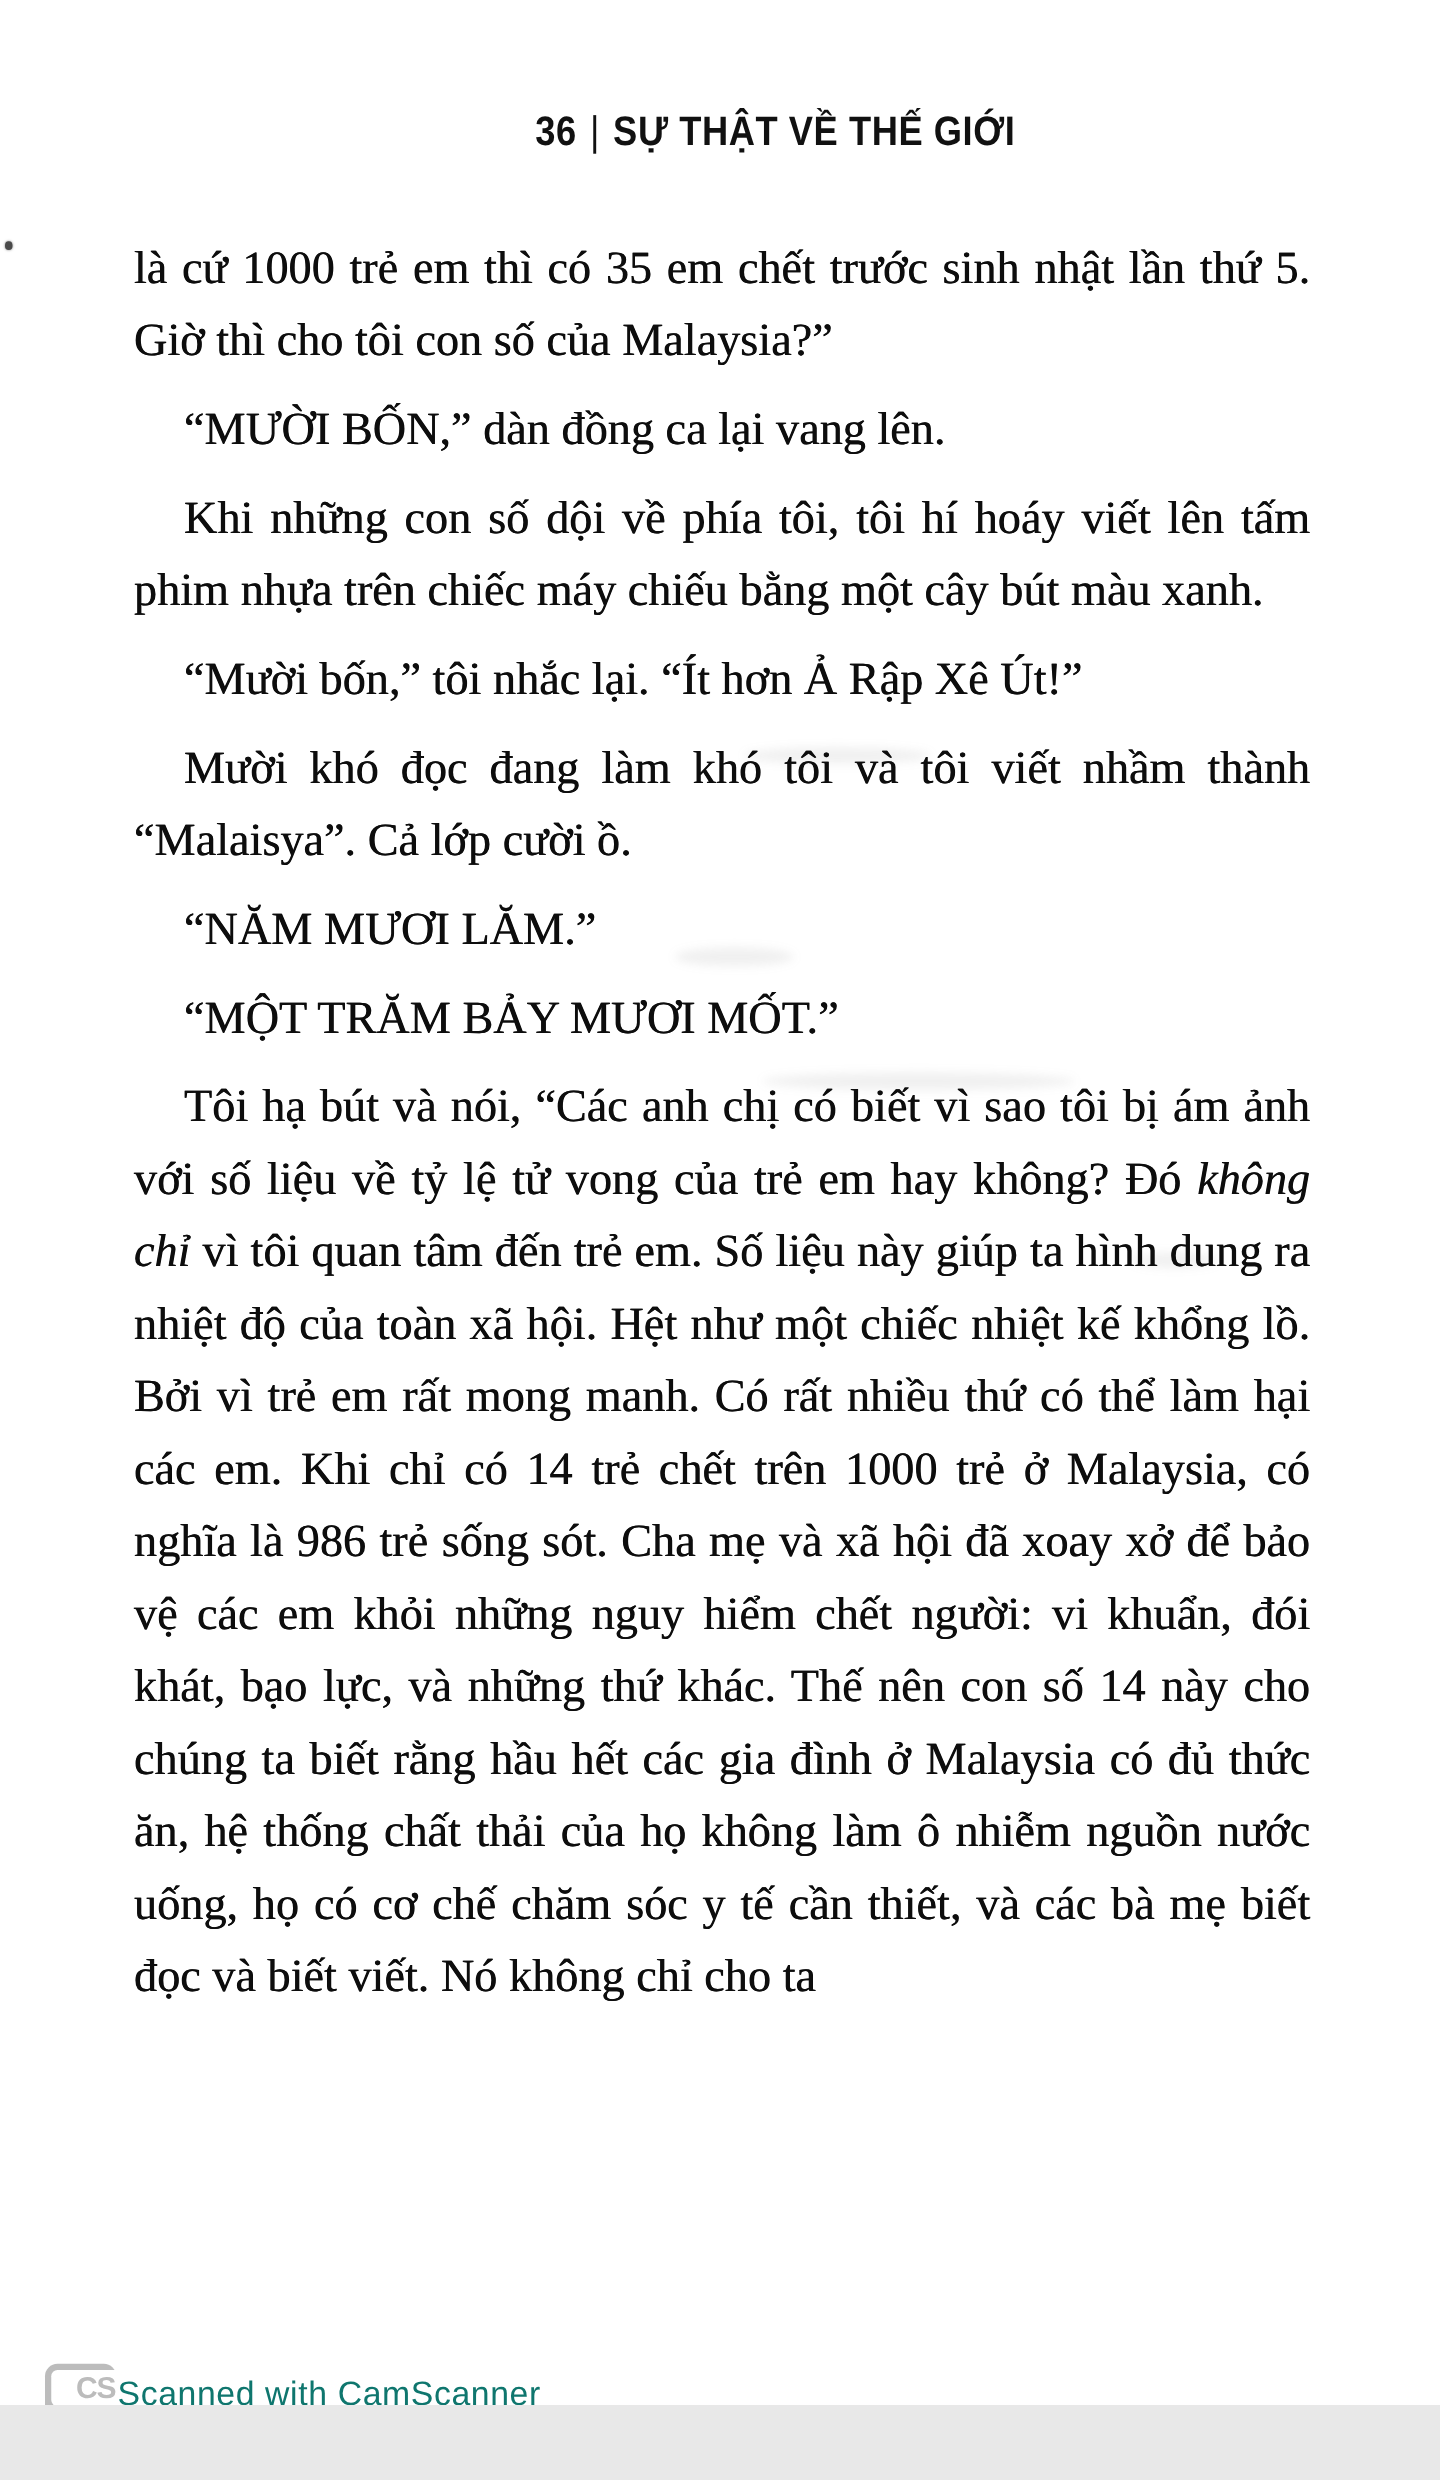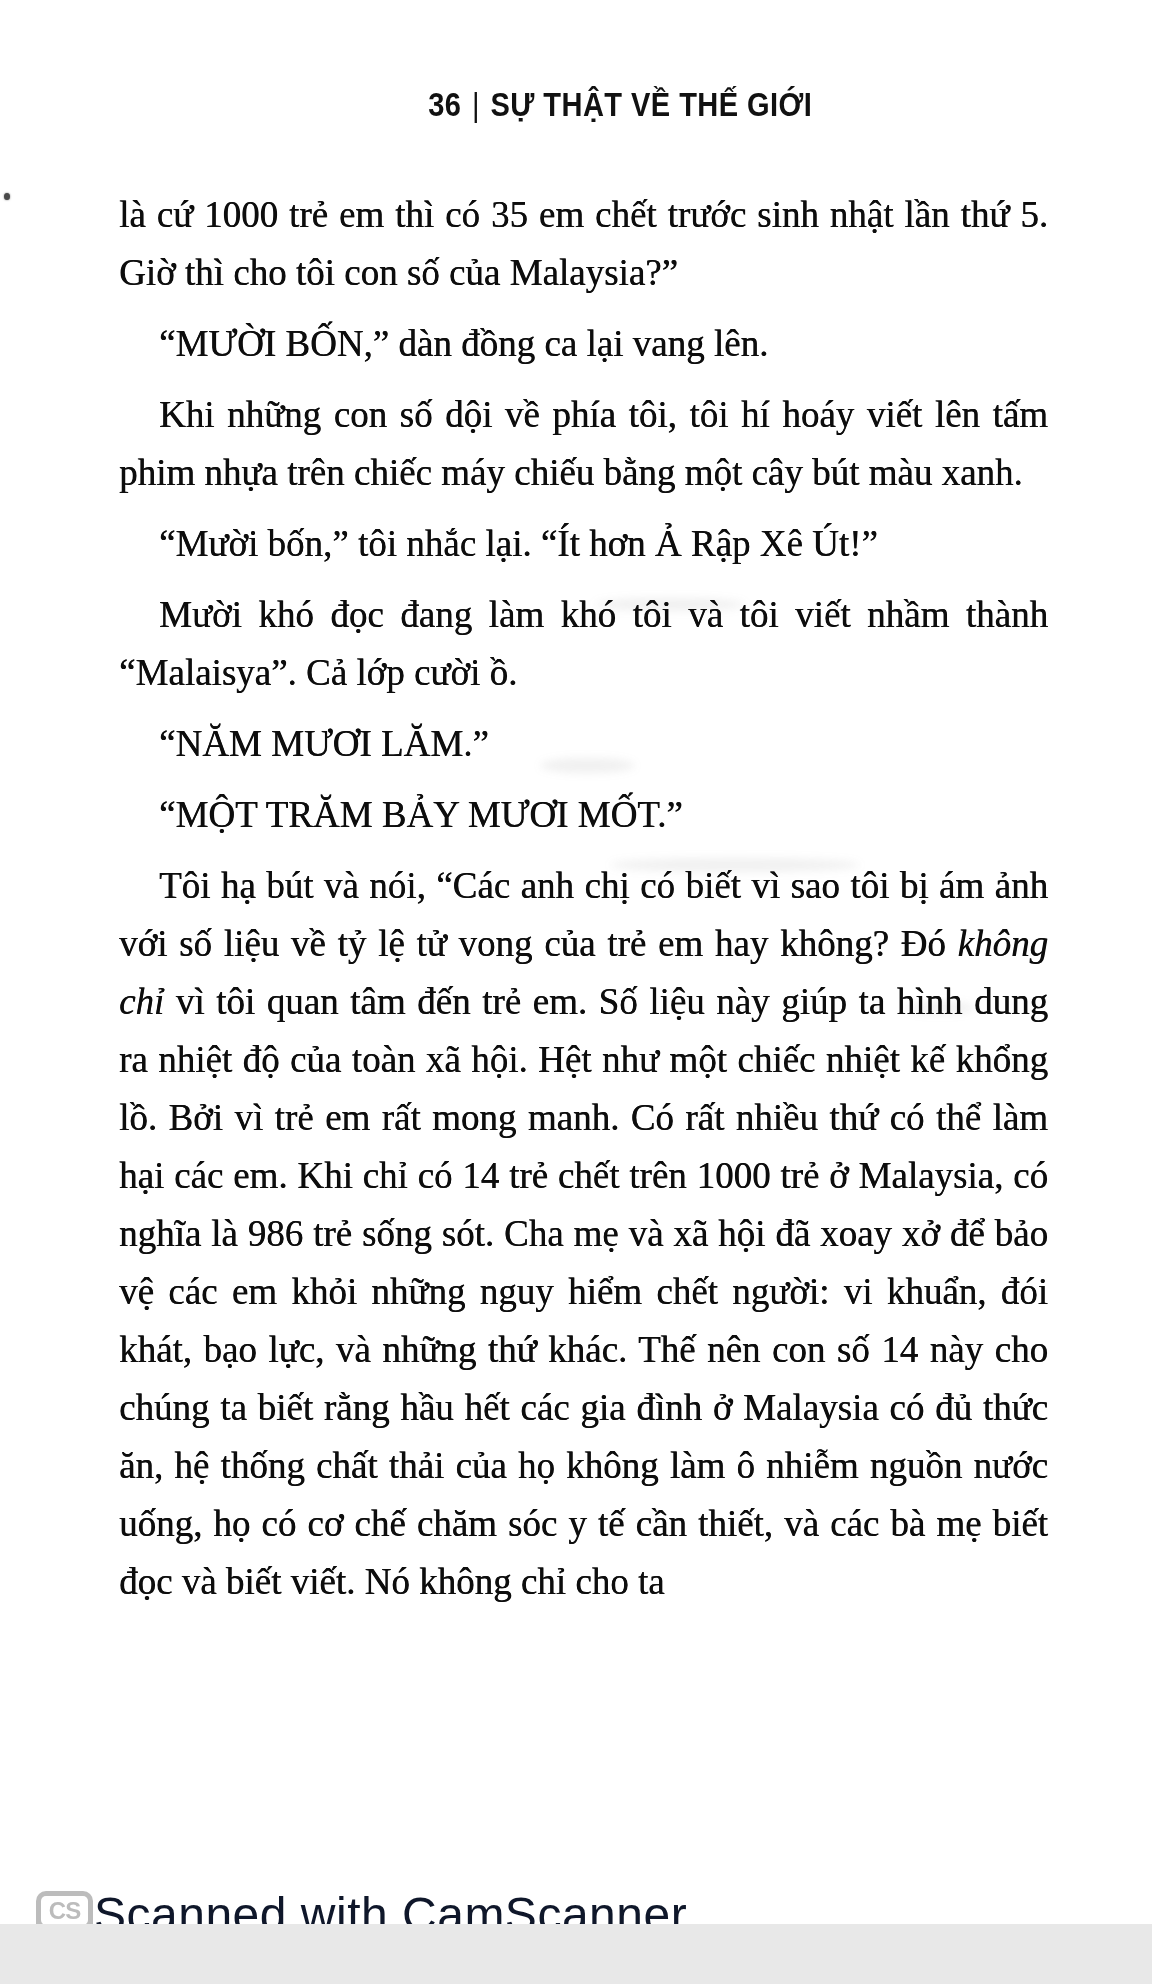"là cứ 1000 trẻ em" .body-text p { margin: 0 0 13px 15px -> 0 0 13px 3px }
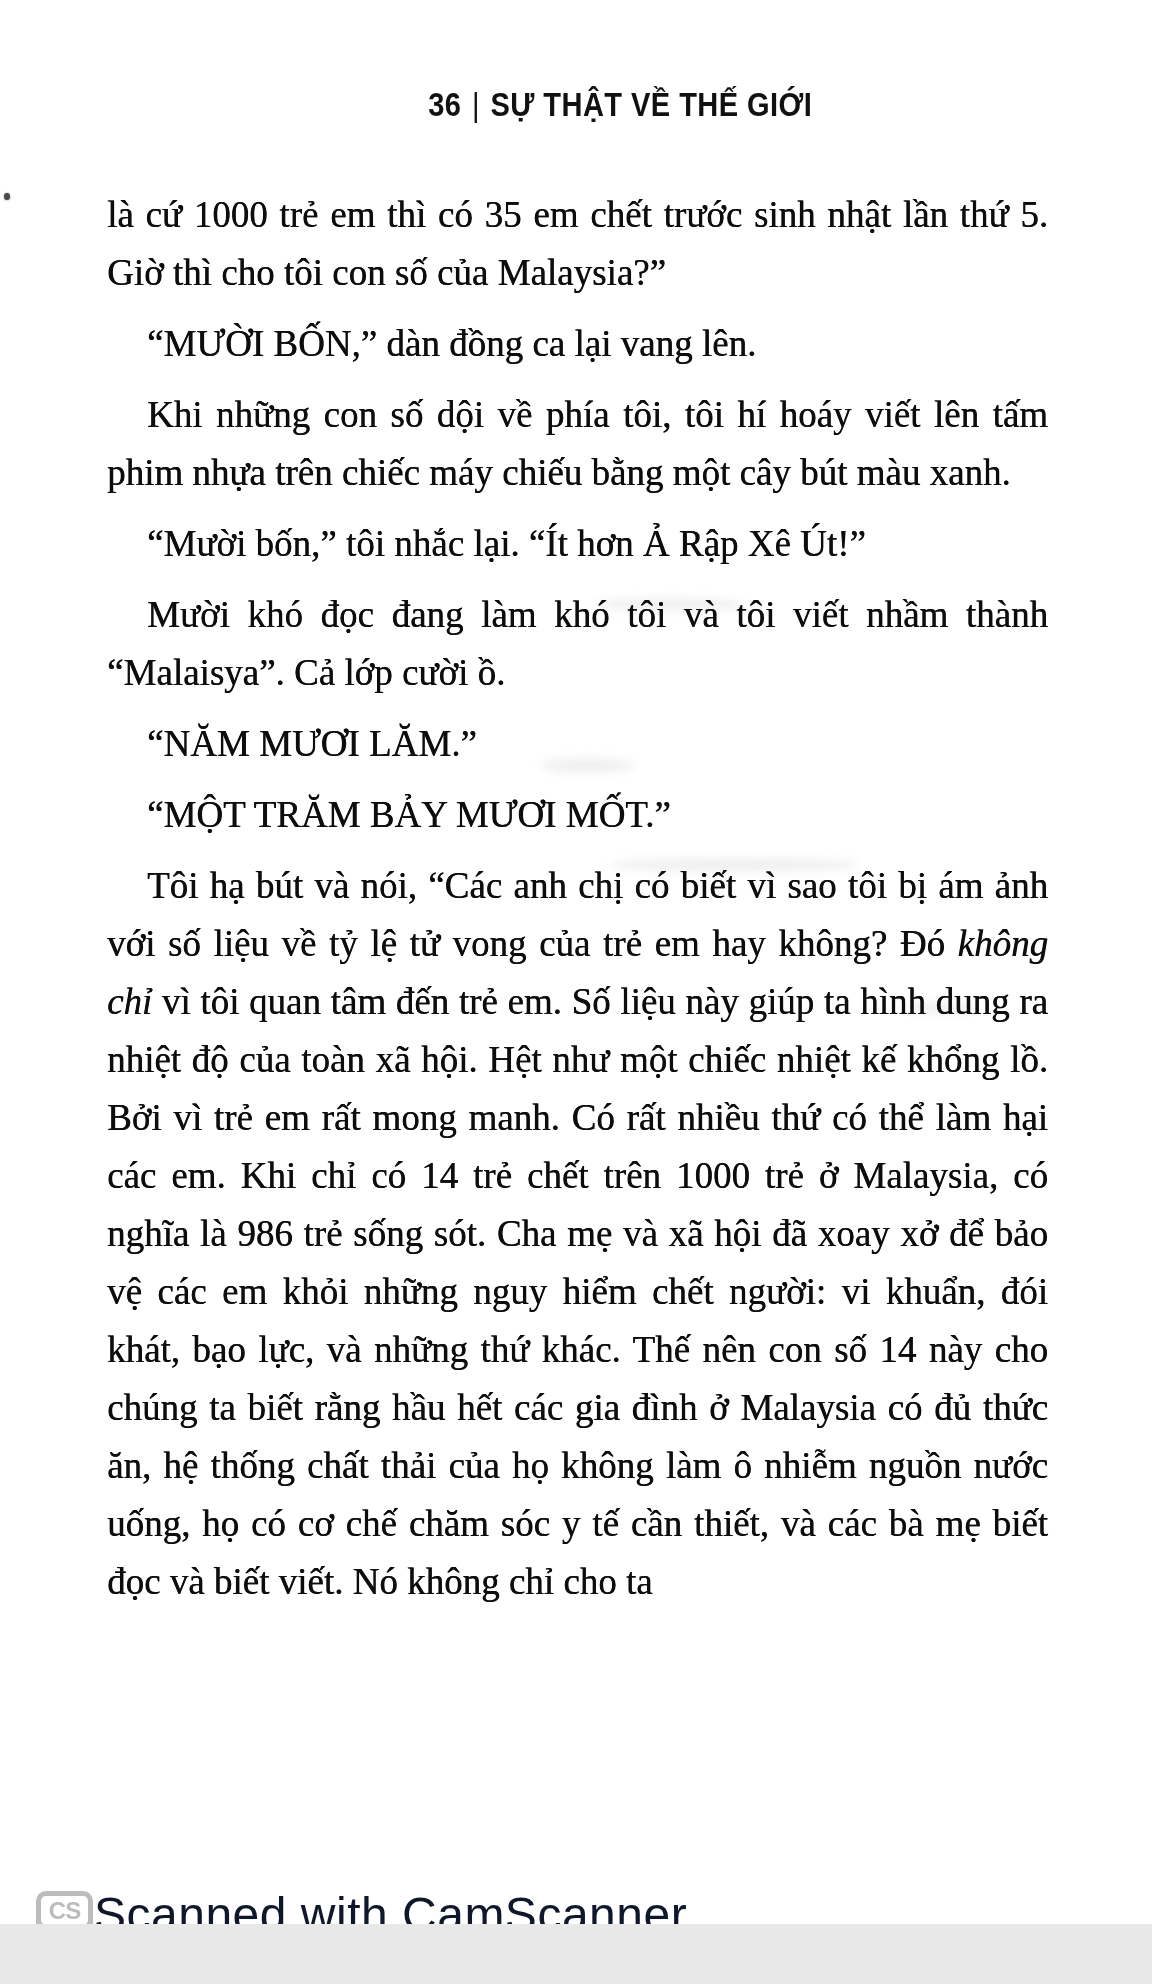"CS" .cs-badge .cs-box { padding-left: none -> 12px }
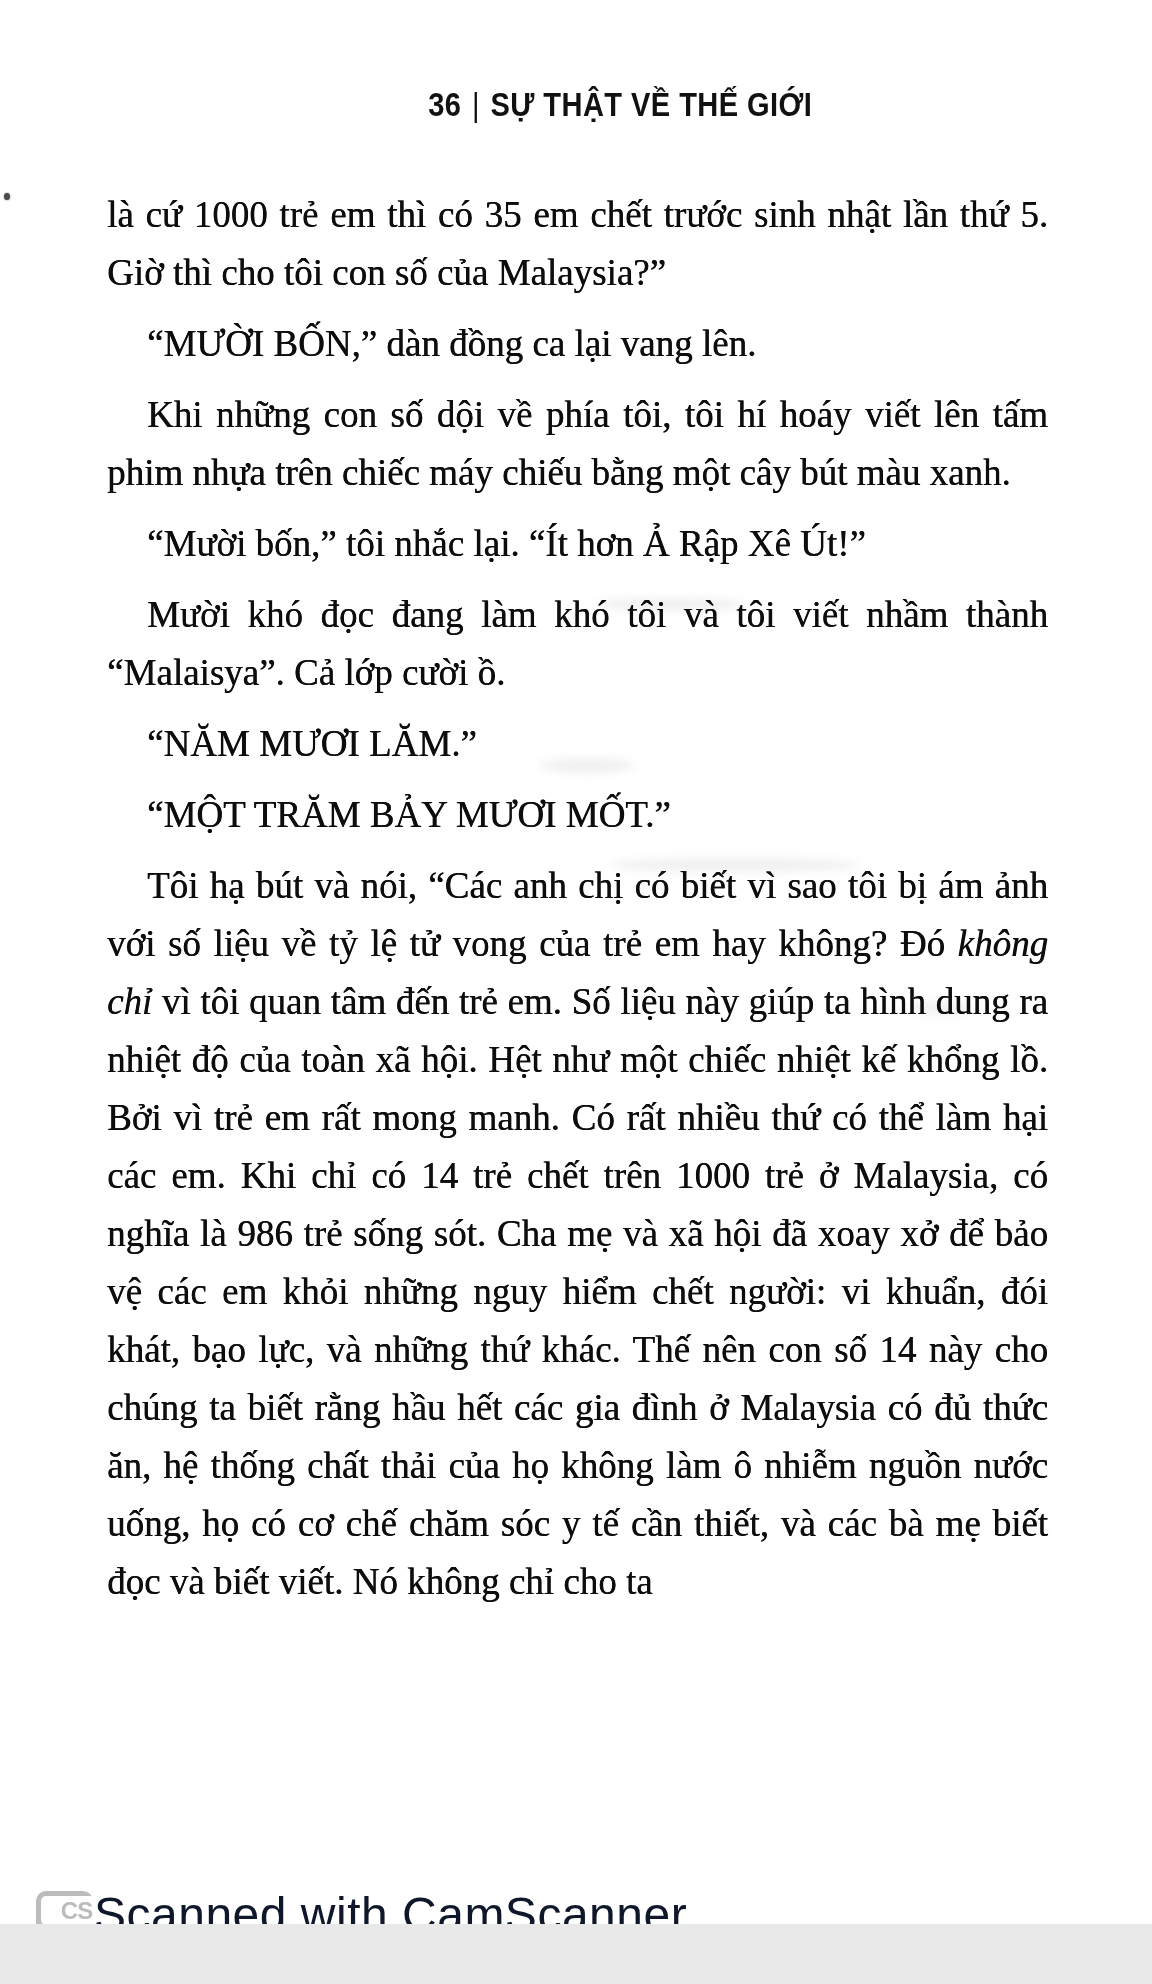"Scanned with CamScanner" .cs-caption { color: #0f172a -> #0f766e; font-size: 48px -> 27px }
